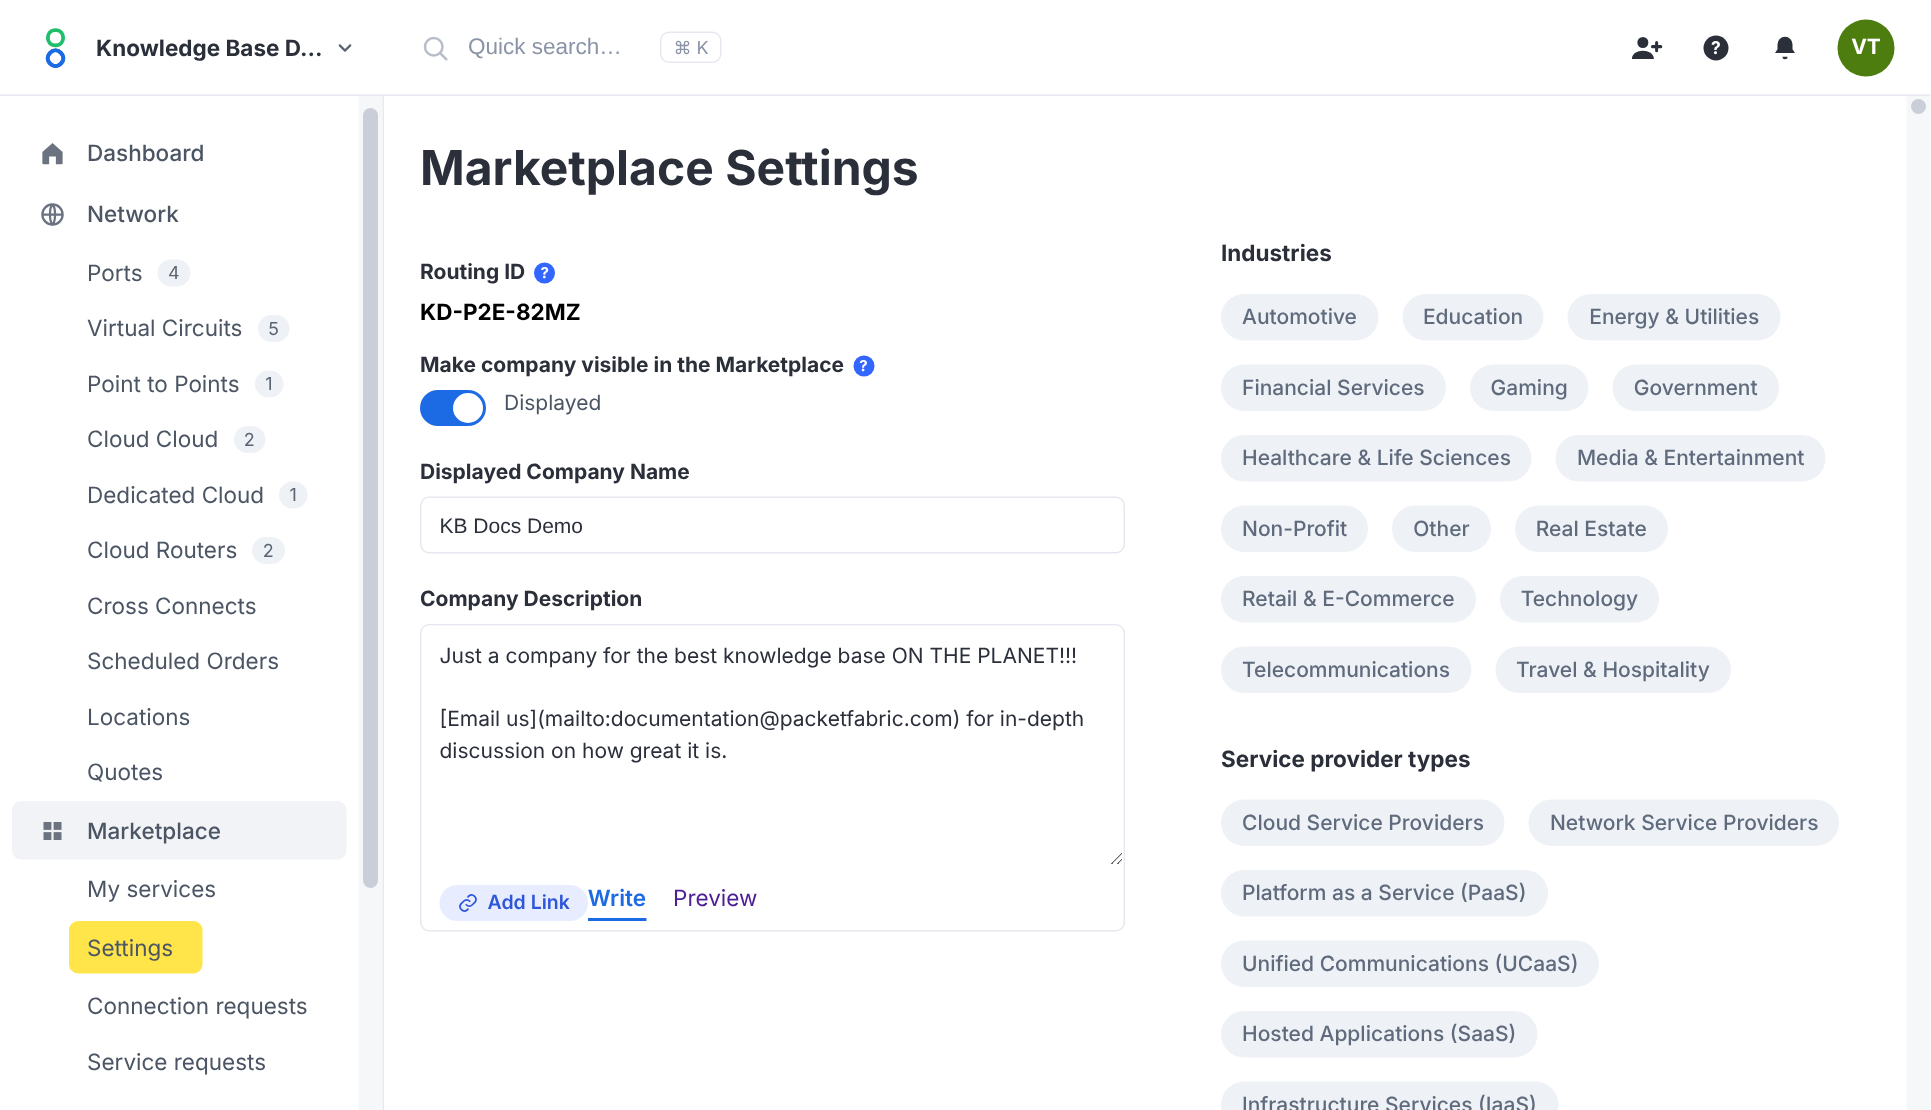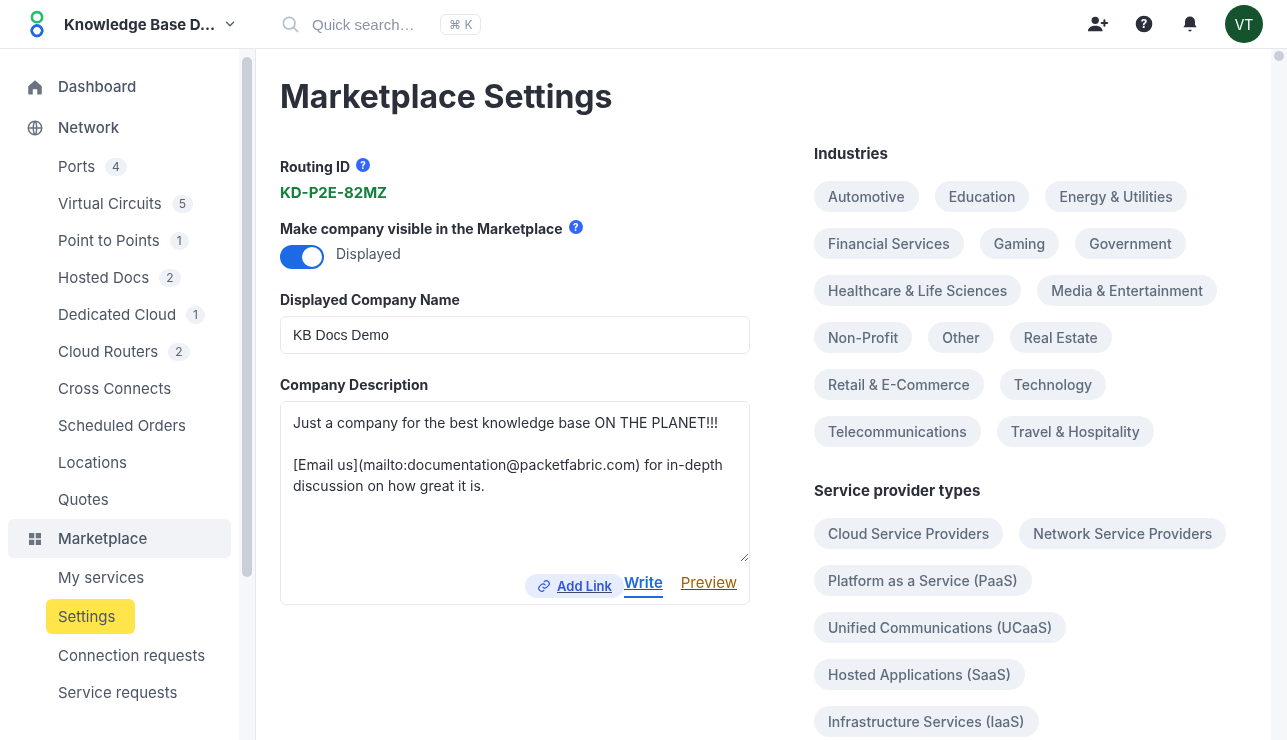"Knowledge Base D…" .topbar { height: 49px -> 64px }
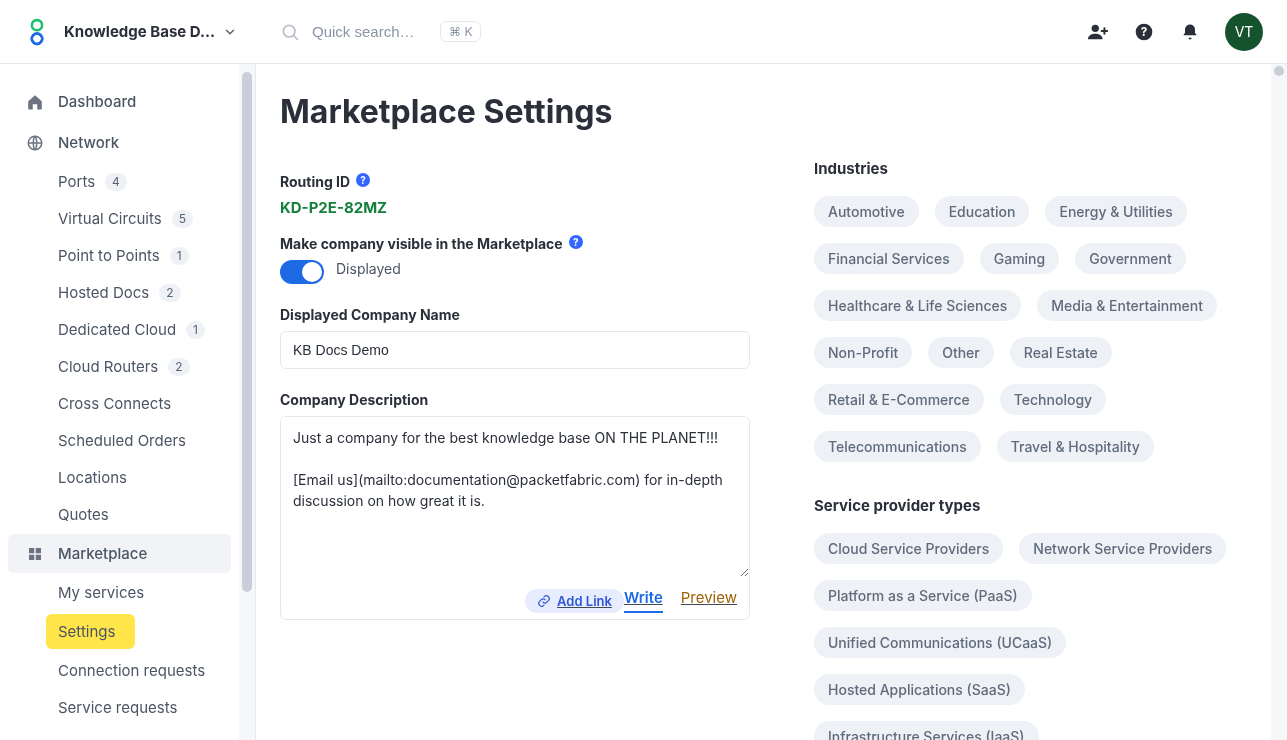"VT" .avatar { background: #14532d -> #4d7c0f; font-weight: 400 -> 700 }
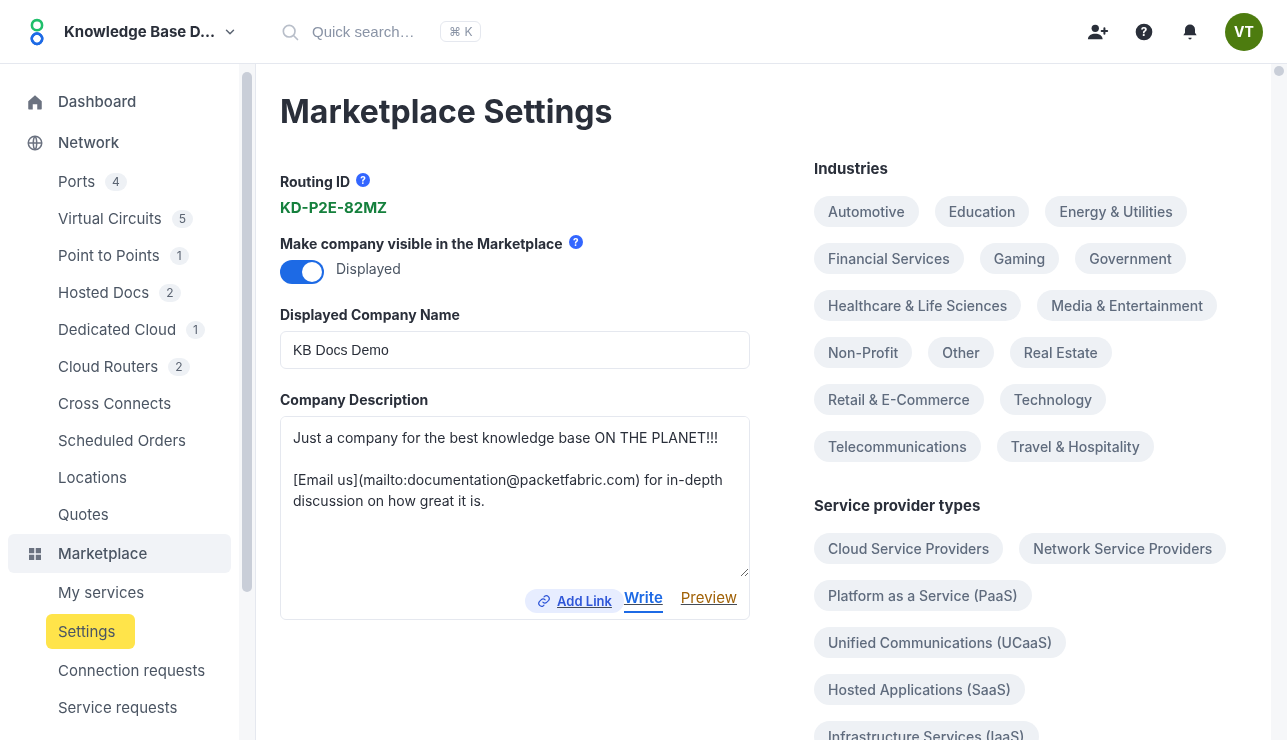"Routing ID" .field-label { align-items: none -> center }
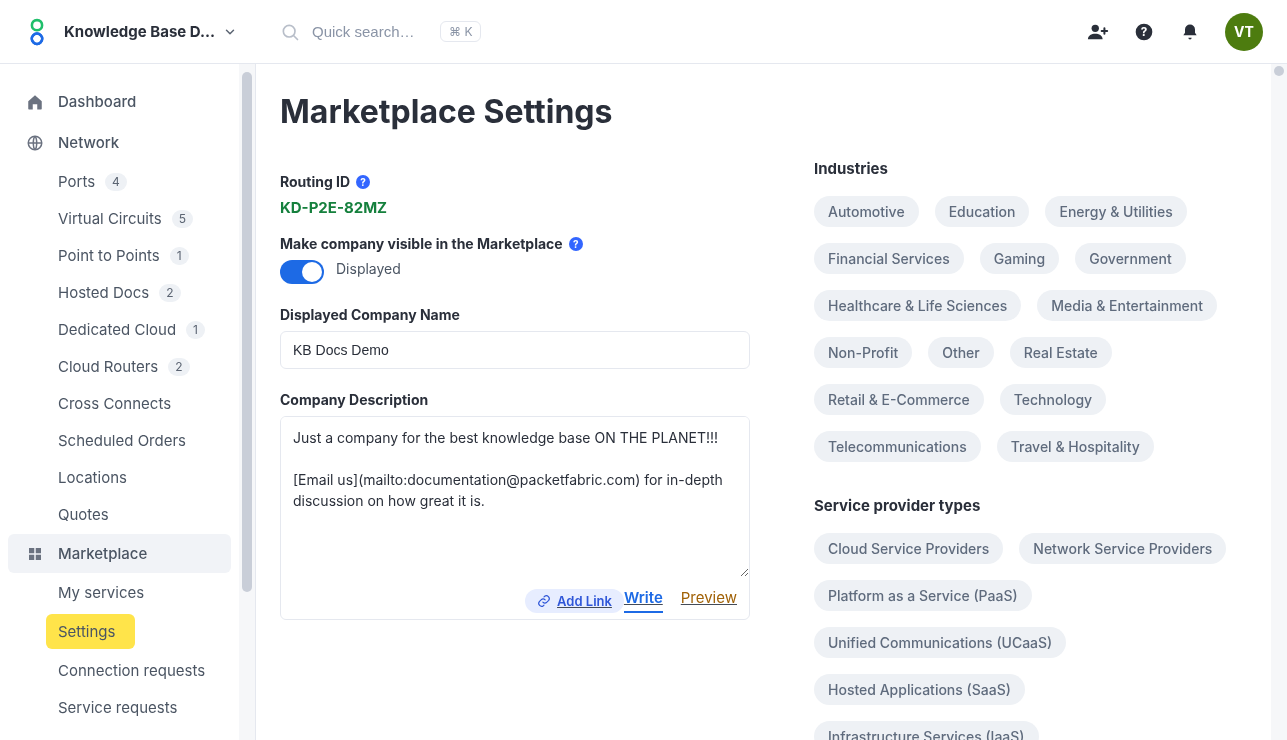"KD-P2E-82MZ" .value { color: #15803d -> #000000 }
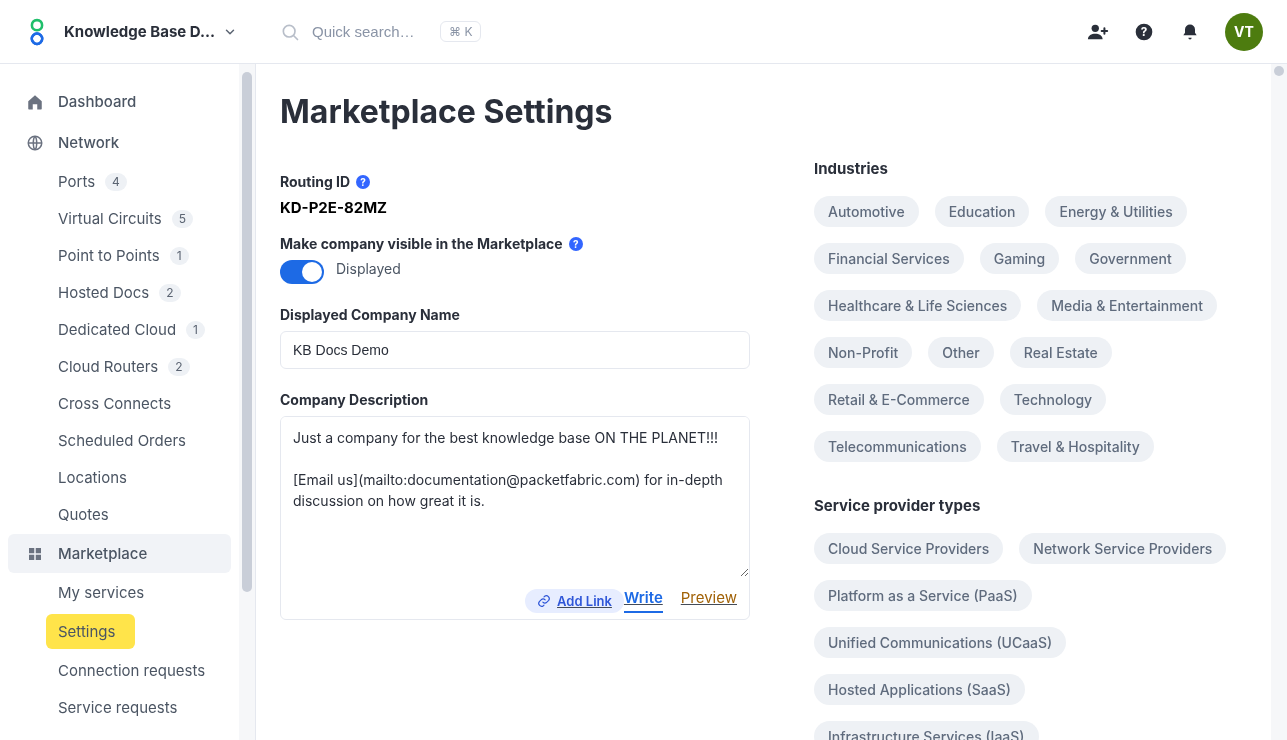"Hosted Docs" span { text: Hosted Docs -> Cloud Cloud }
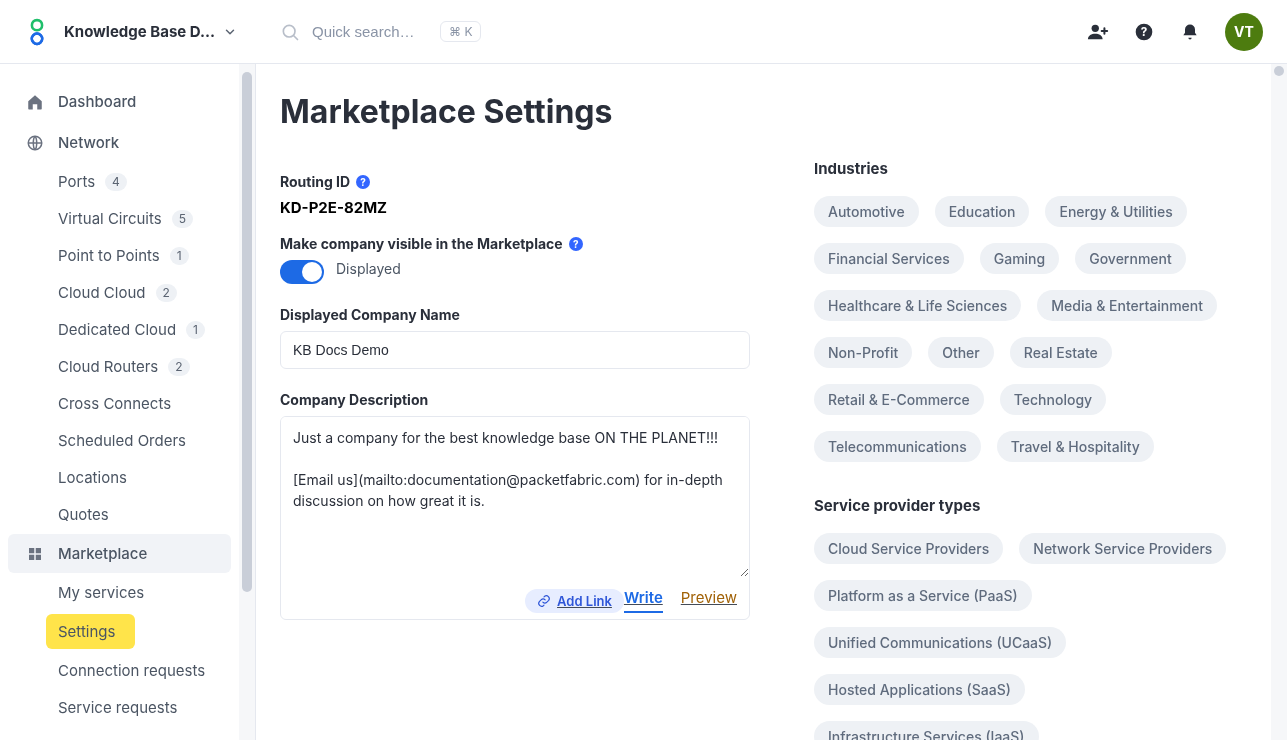"Add Link" .ta-footer { justify-content: flex-end -> flex-start; text-decoration: underline -> none }
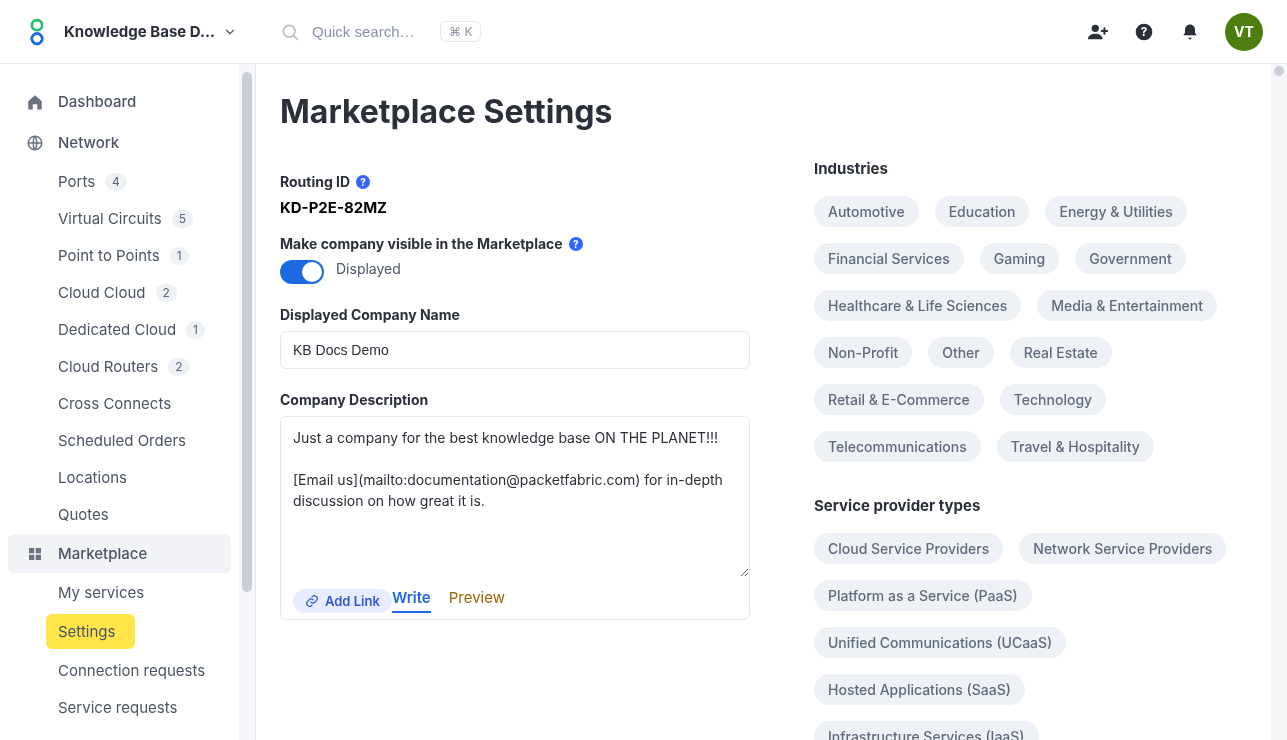"Preview" .tab { color: #a16207 -> #4c1d95 }
